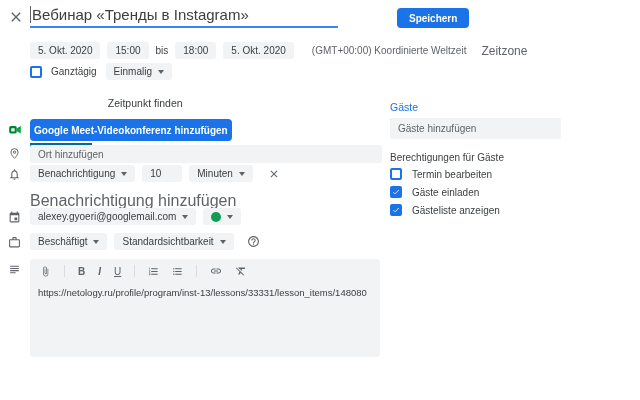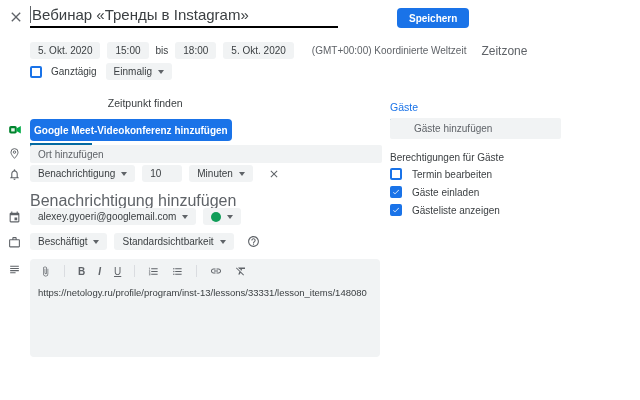"Вебинар «Тренды в Instagram»" .title-wrap { border-bottom: 2px solid #000000 -> 2px solid #3b82f6 }
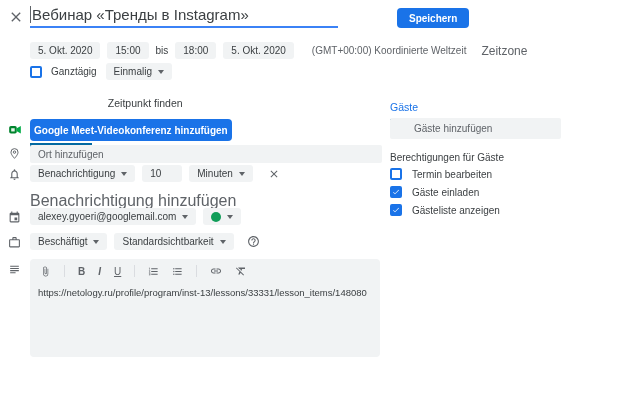"Gäste hinzufügen" .guests-input { padding: 0 24px -> 0 8px }
